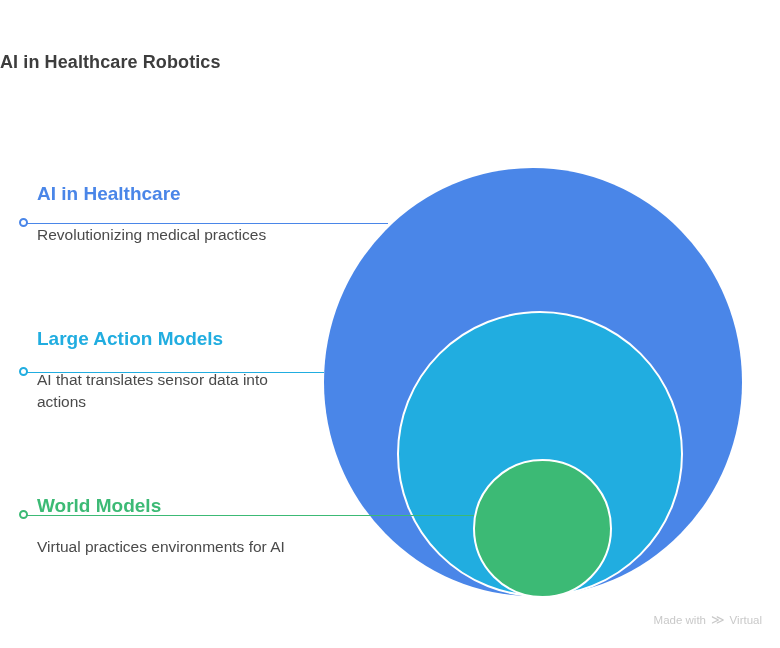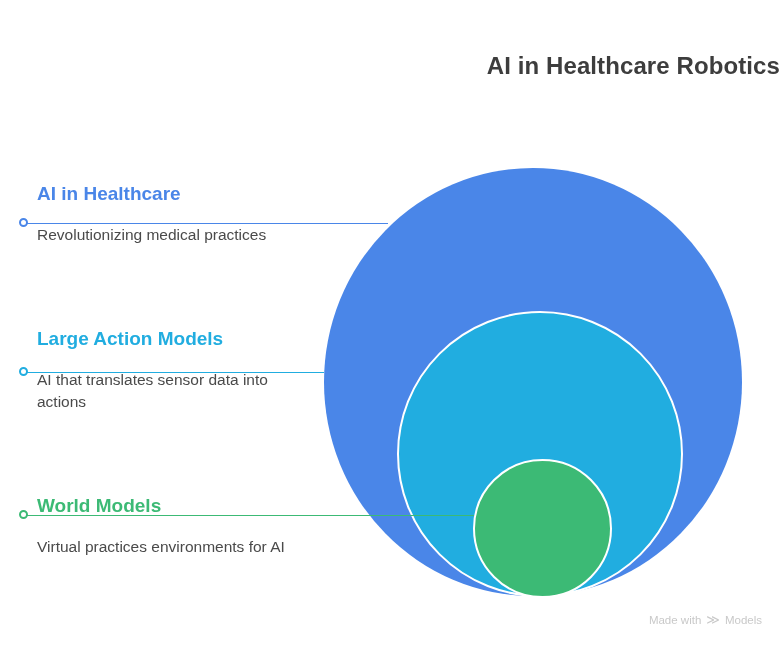"AI in Healthcare Robotics" #chart-title { font-size: 24px -> 18px; text-align: right -> left }
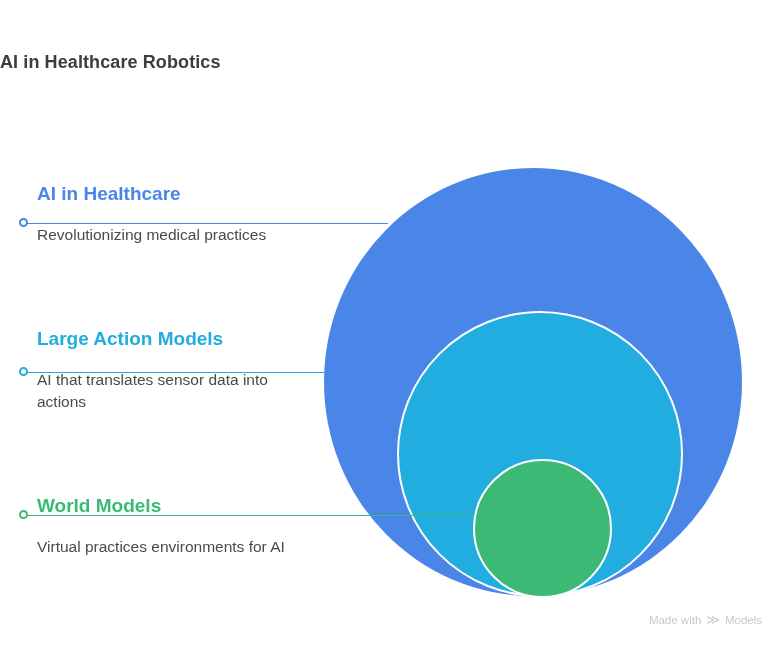"Models" span { text: Models -> Virtual }
